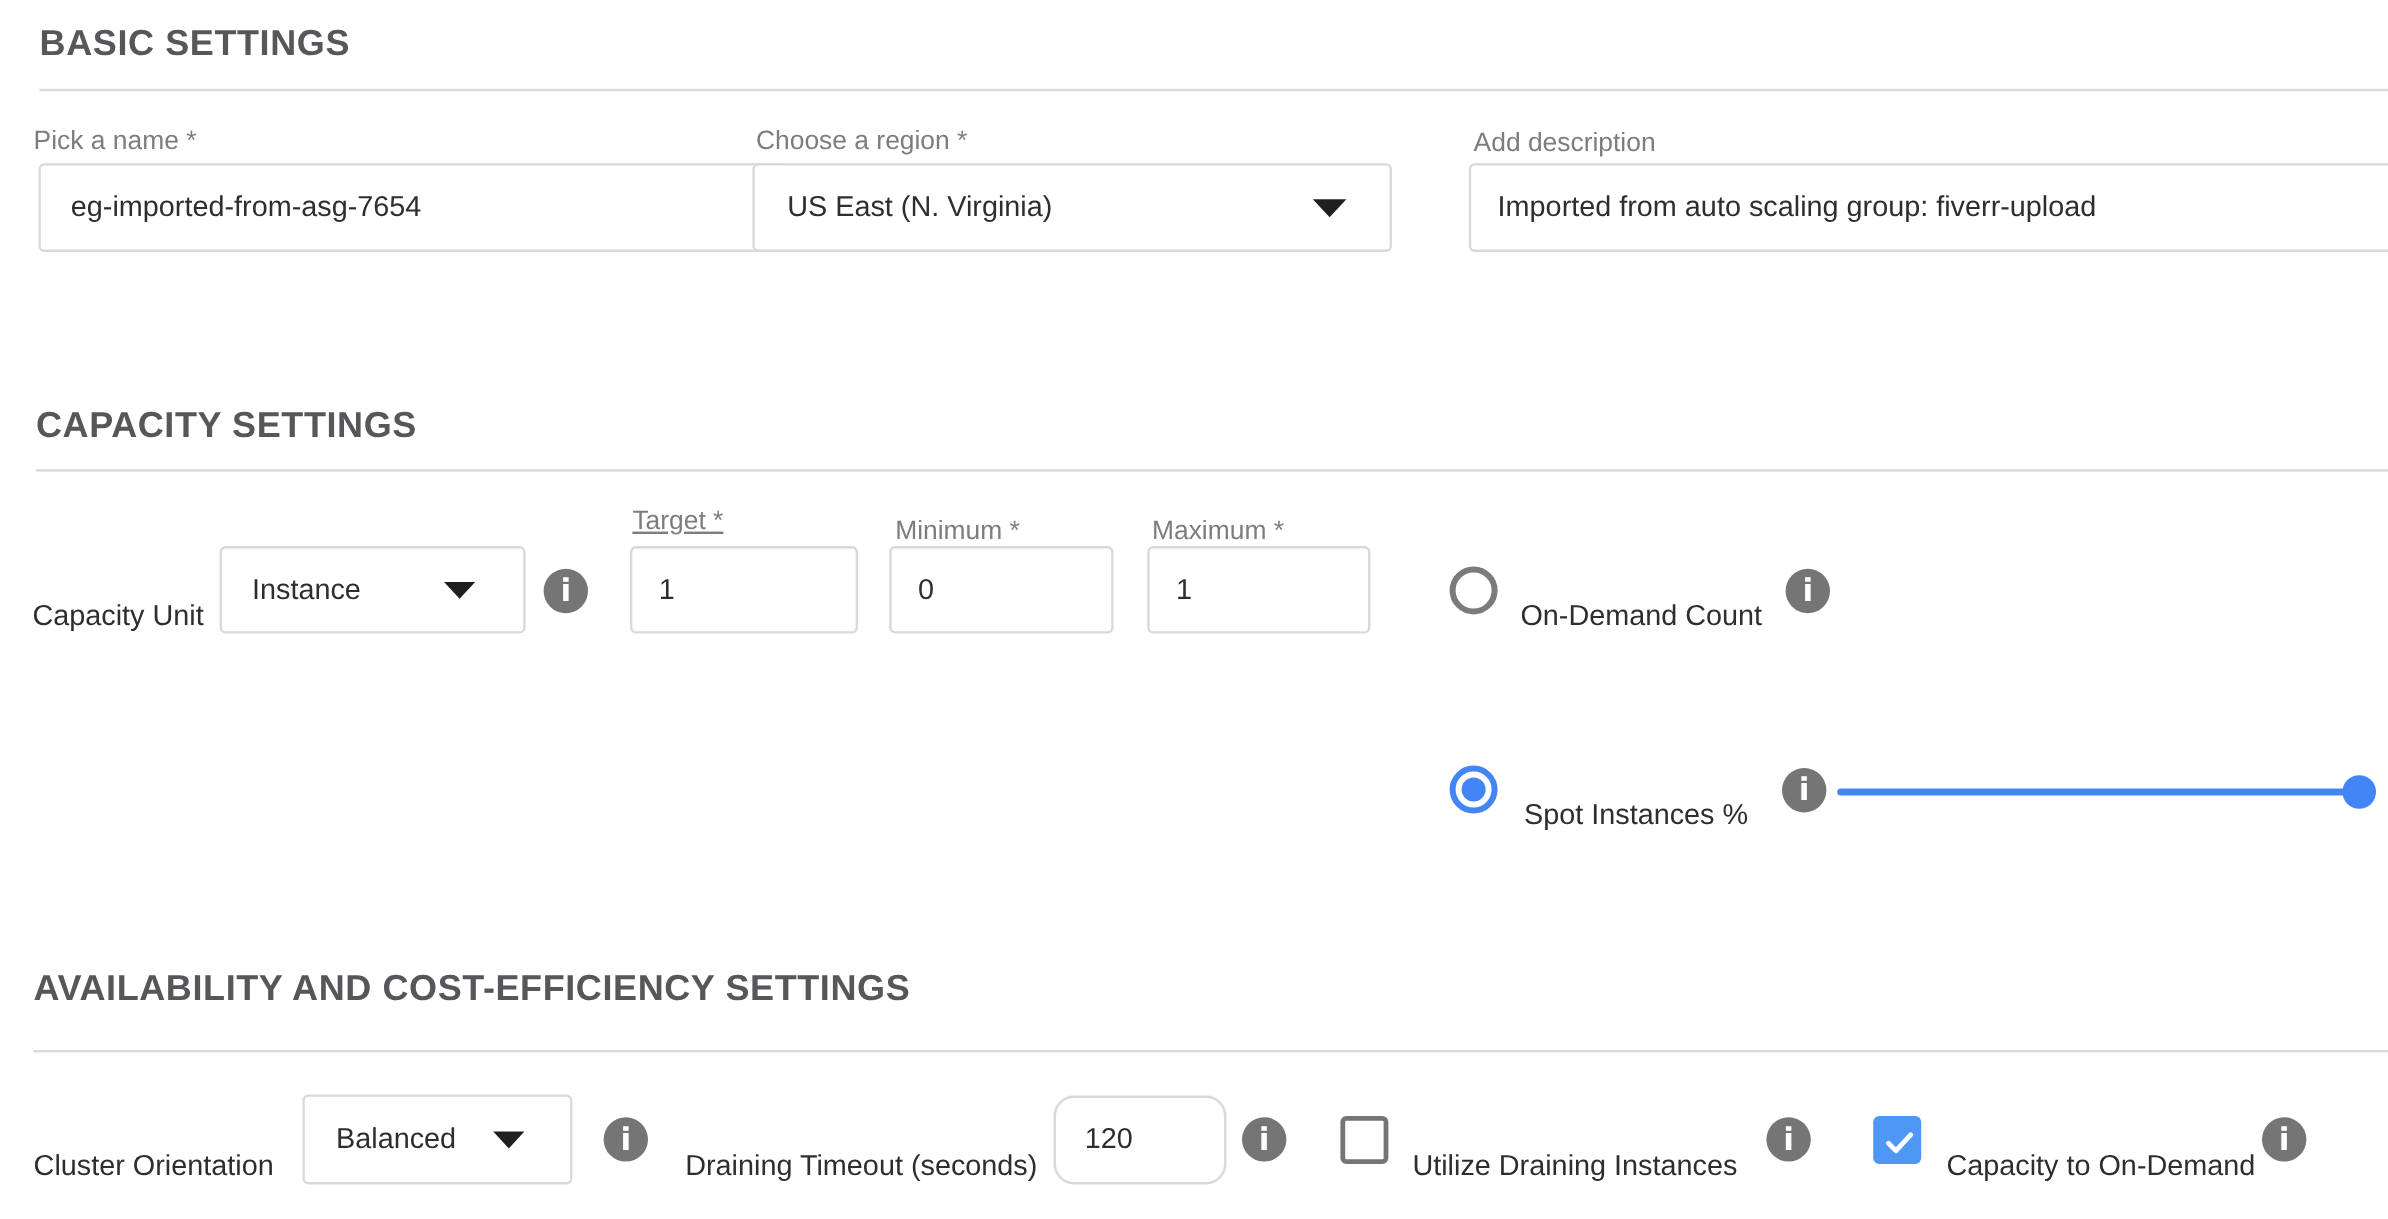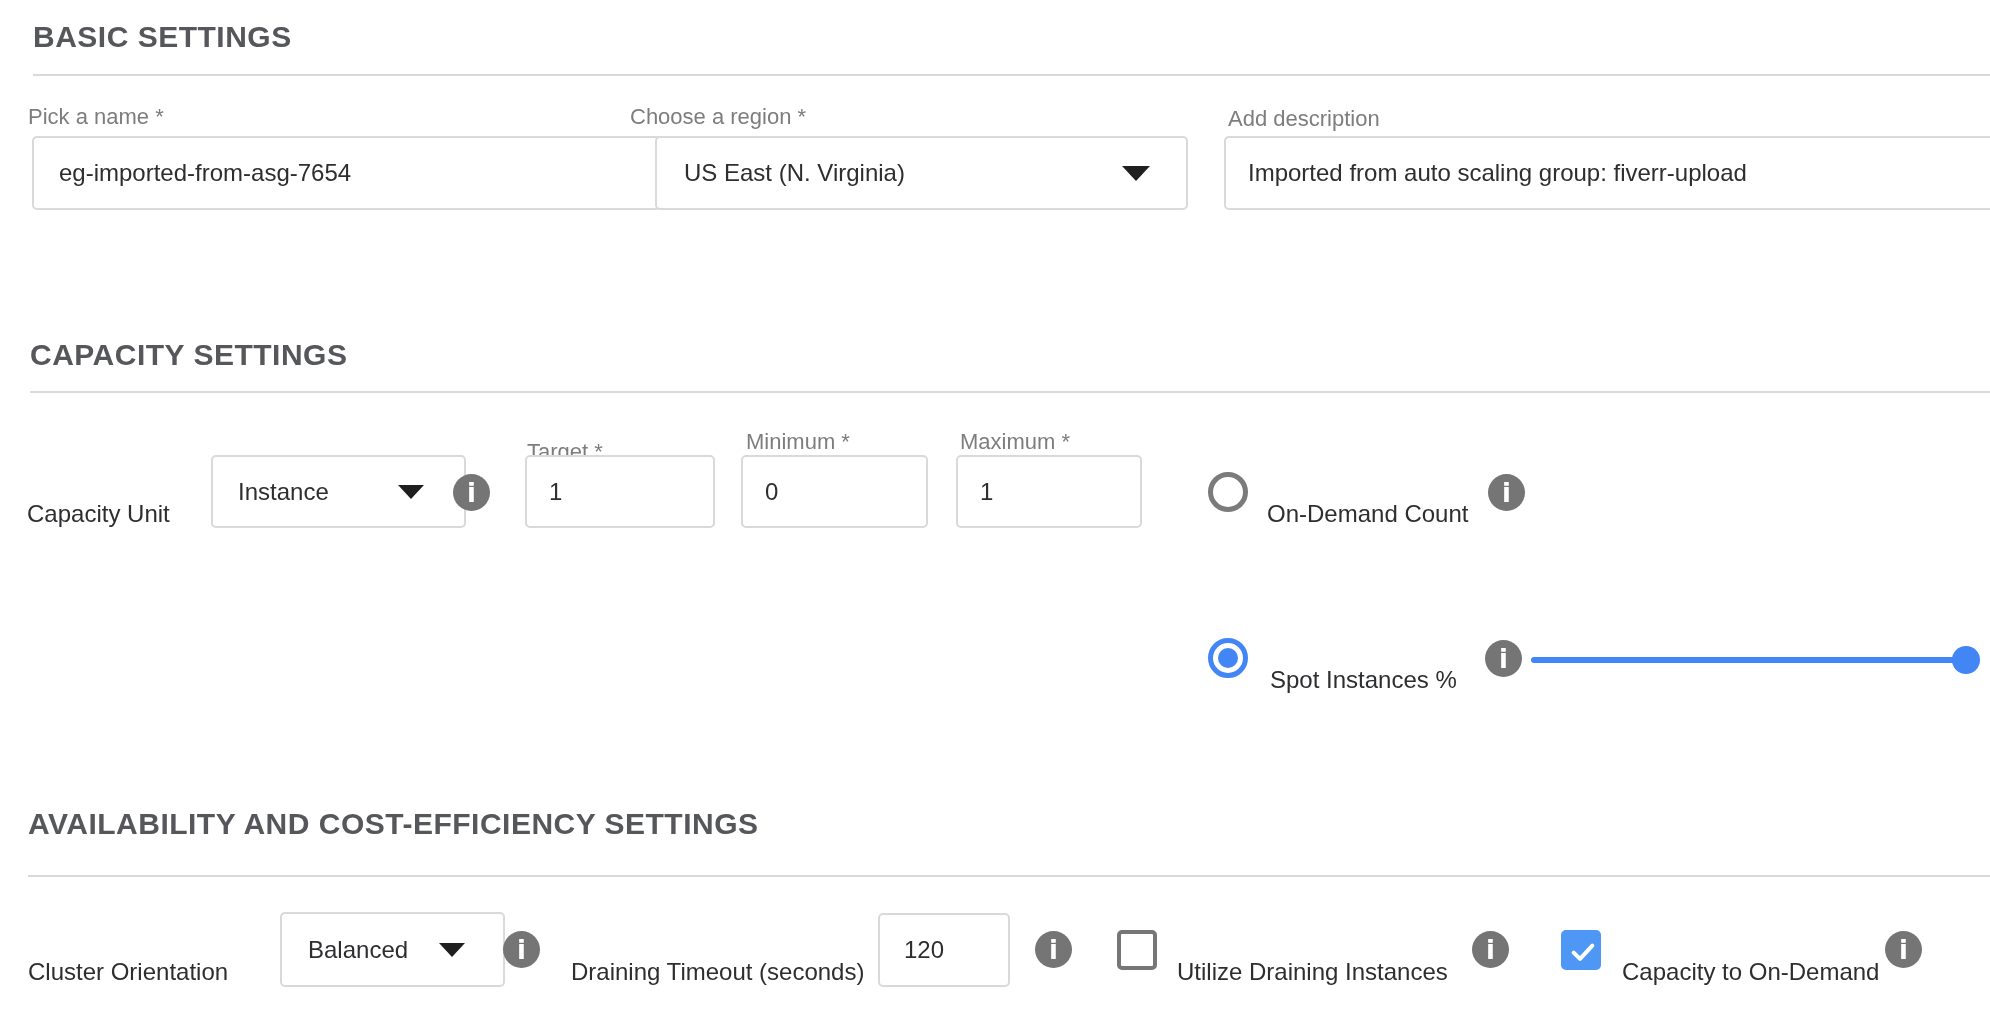"US East (N. Virginia)" .select-box { margin-left: 28px -> none }
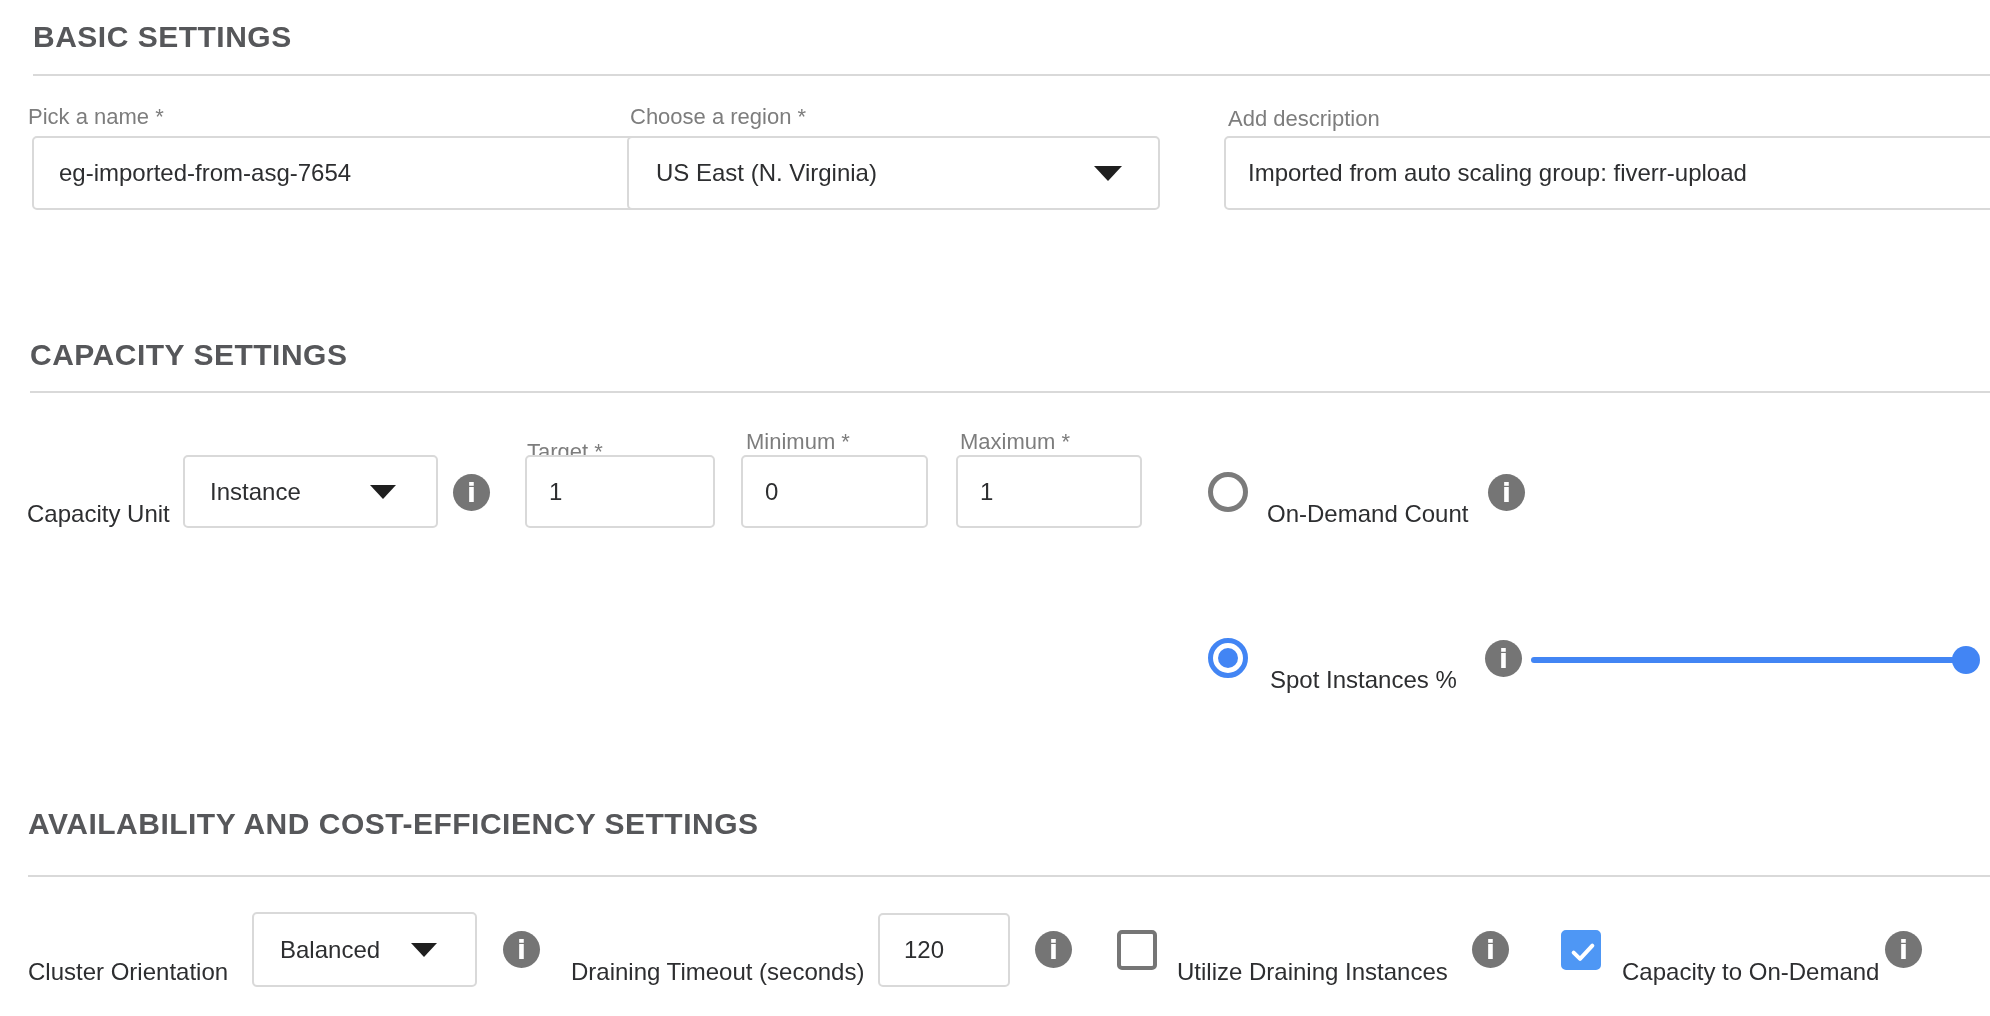"Target *" div.abs { text-decoration: none -> underline; top: 440px -> 422px }
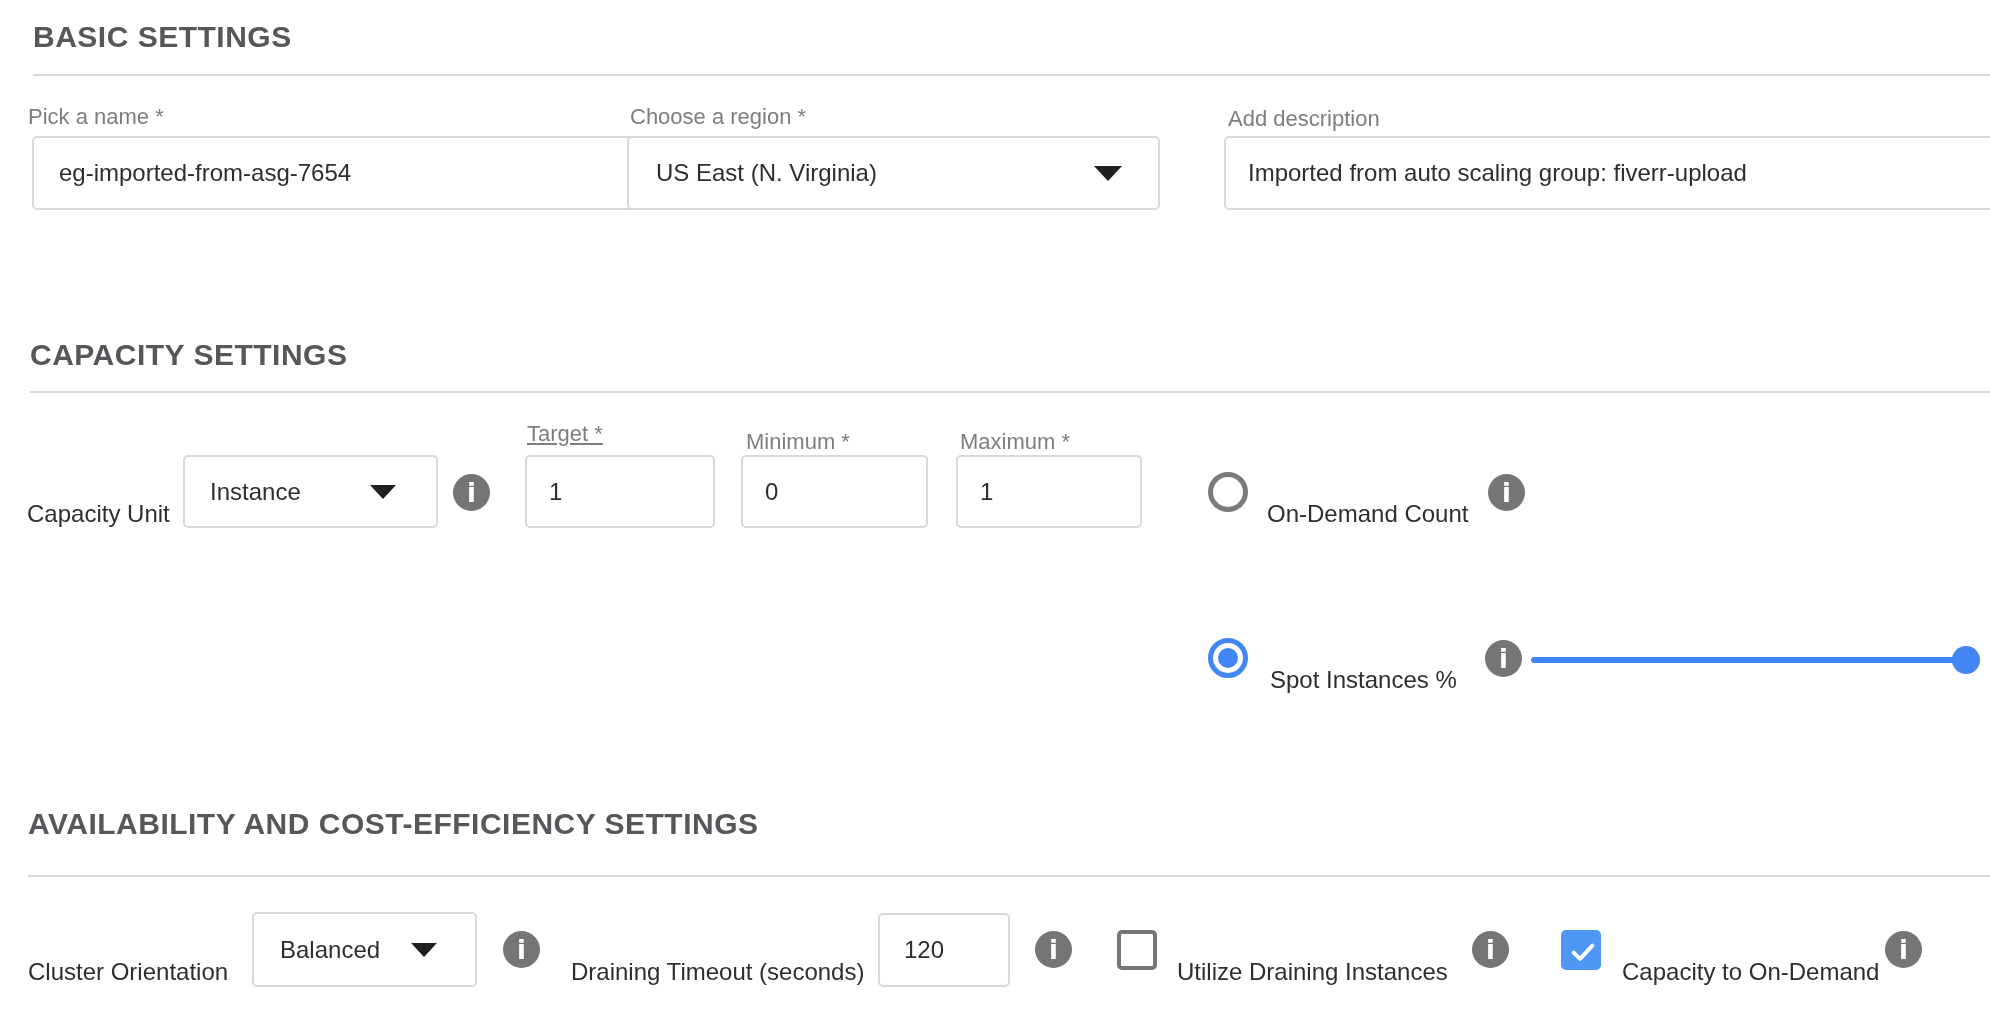"120" input.abs { border-radius: none -> 17px; width: 132px -> 144px }
